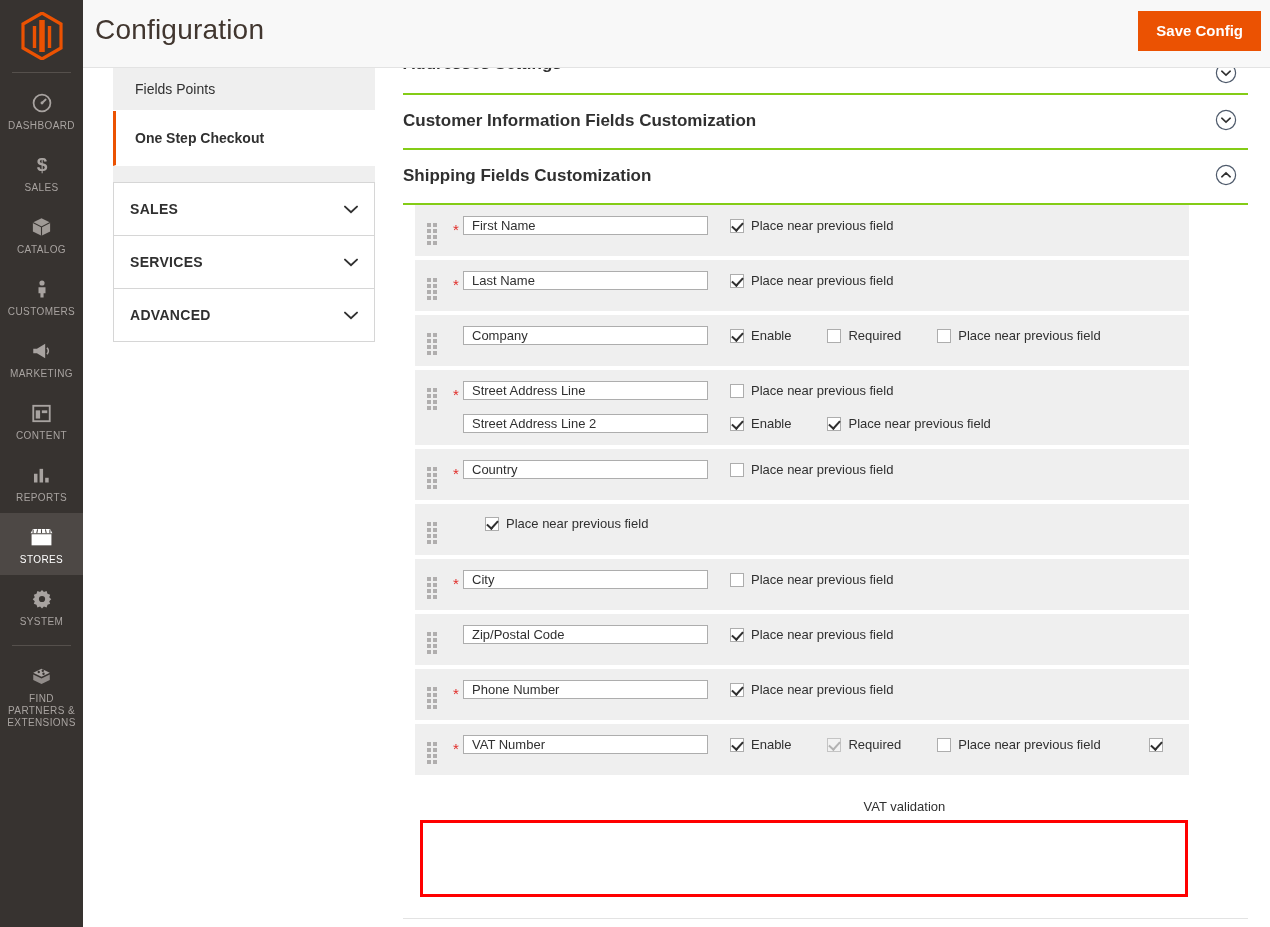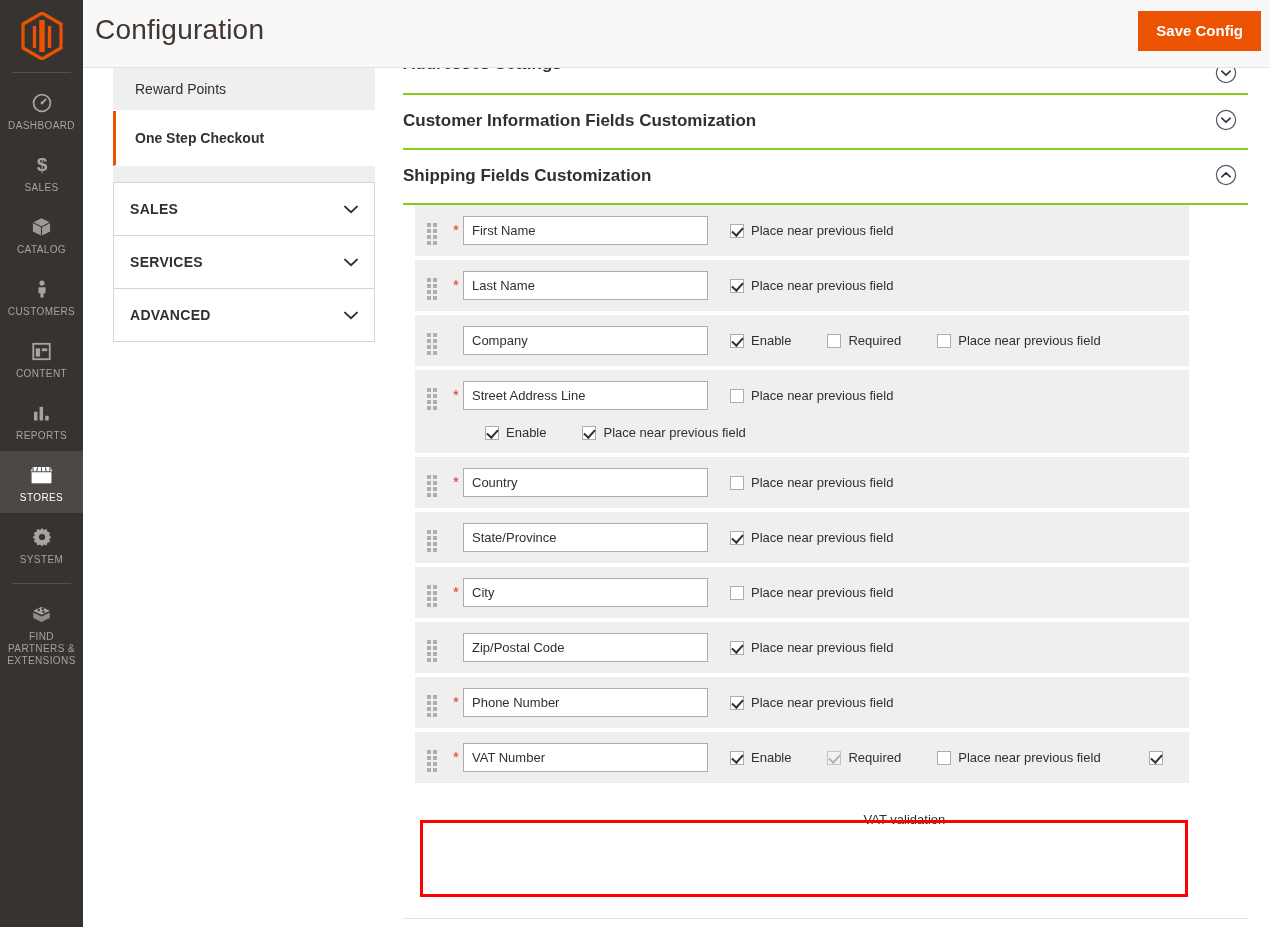"Reward Points" div.nav-sub-item { text: Reward -> Fields }
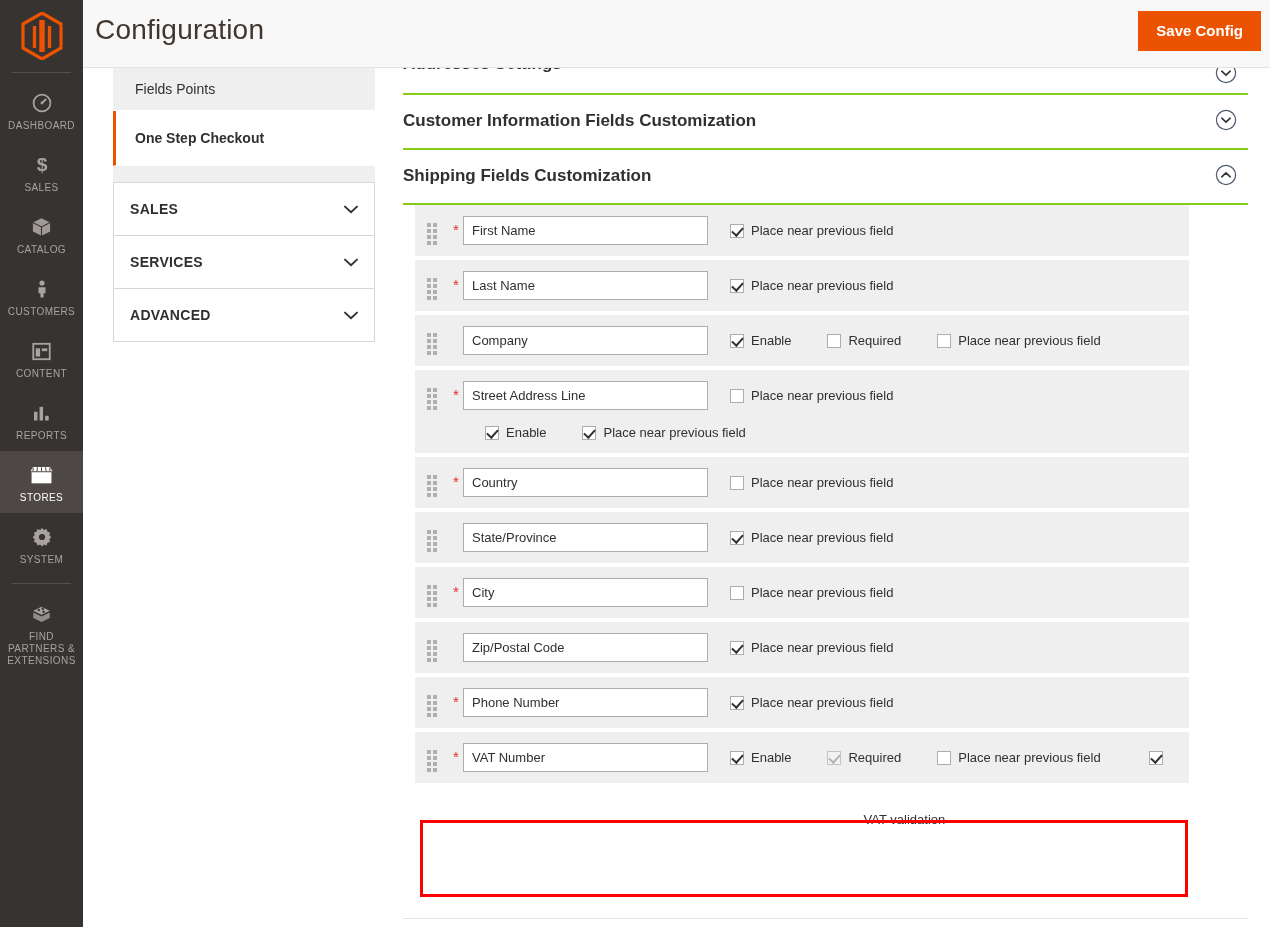"First Name" .field-input { height: 29px -> 19px }
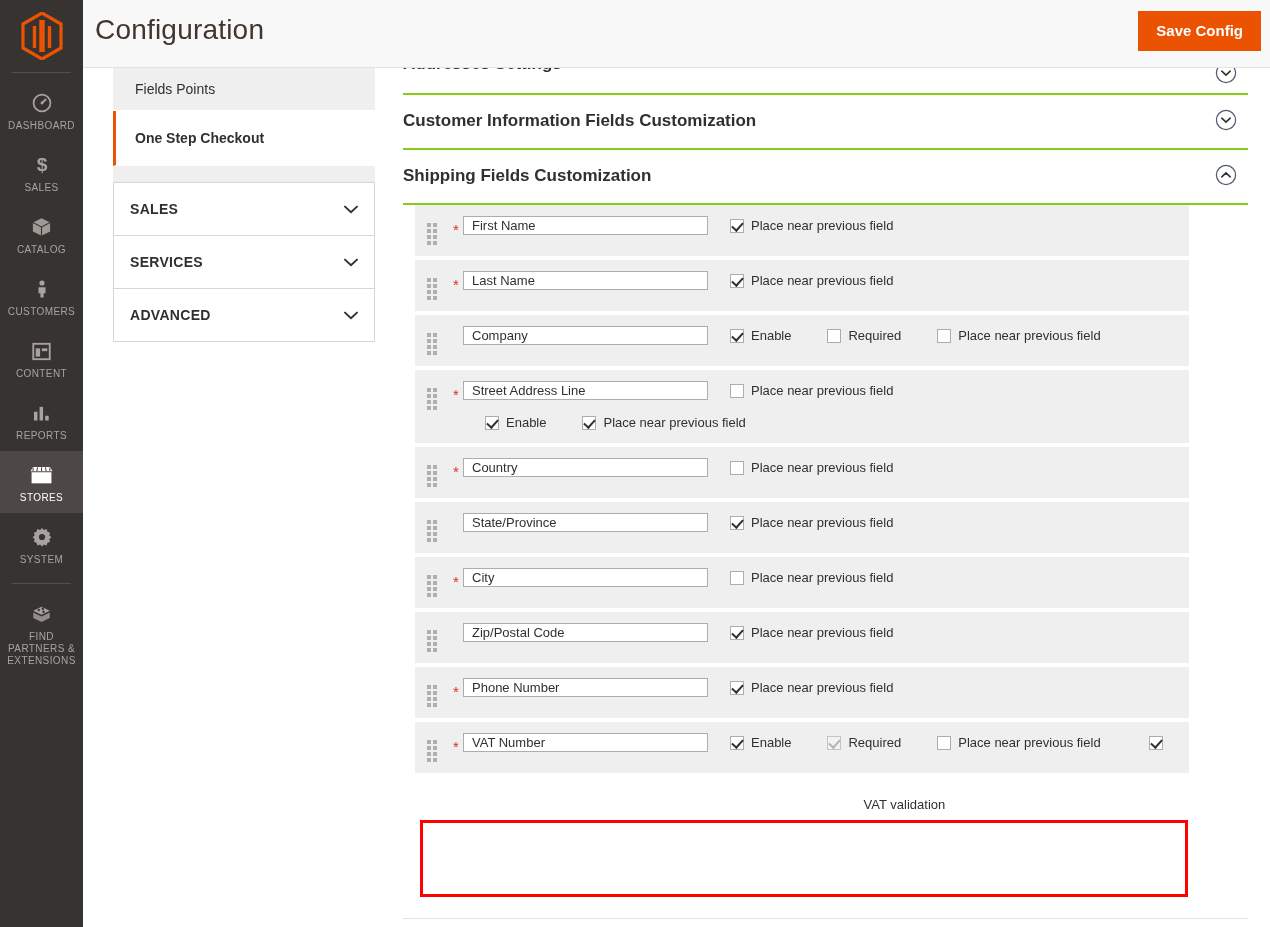"MARKETING" div.rail-item { html: none -> <div> <span> <svg> <path></path> <path></path> </svg> </span> <span>MARKETING</span> </div> }
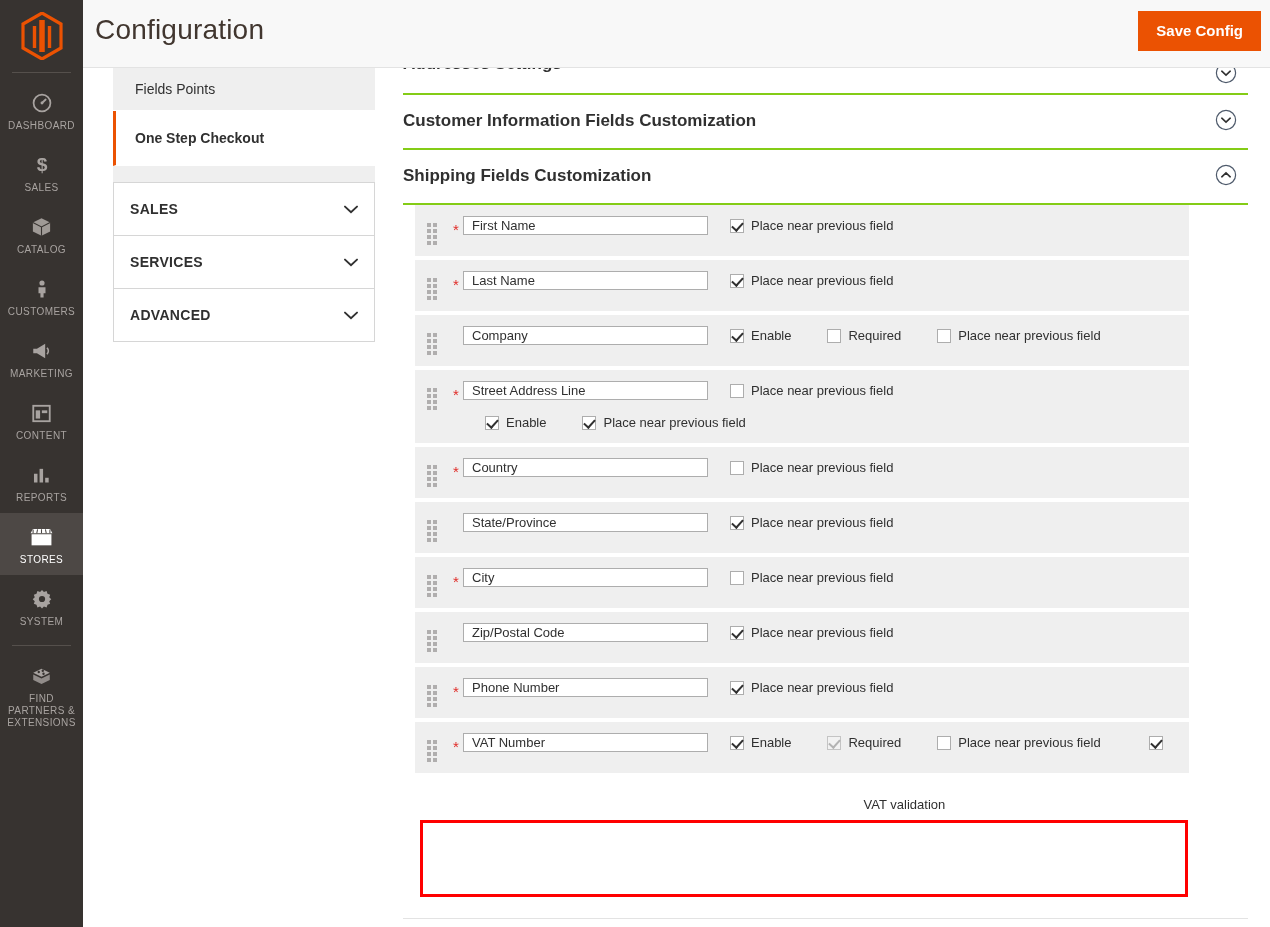"Street Address Line 2" input.field-input { html: none -> <input> }
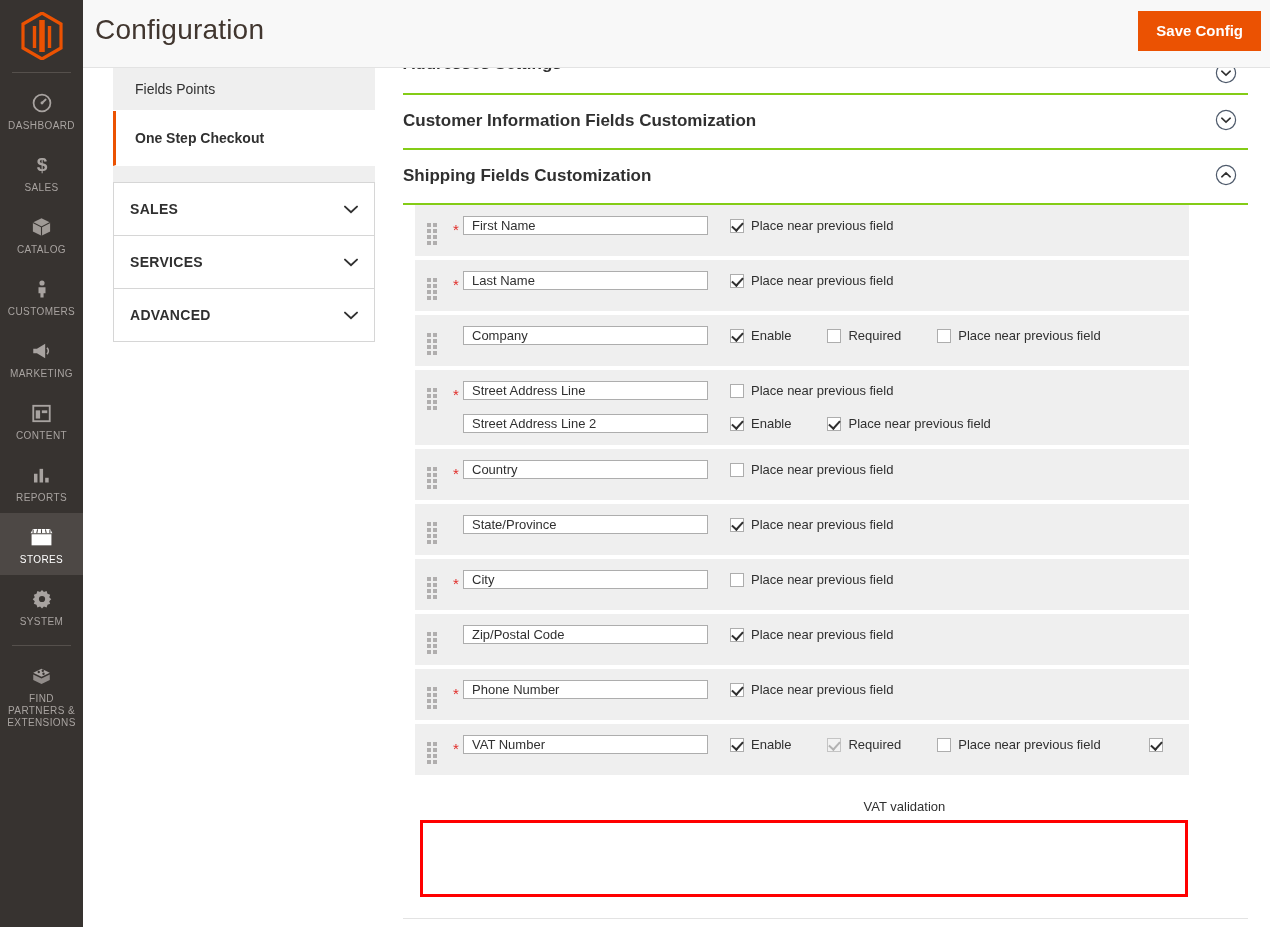"State/Province" input.field-input { html: <input> -> none }
